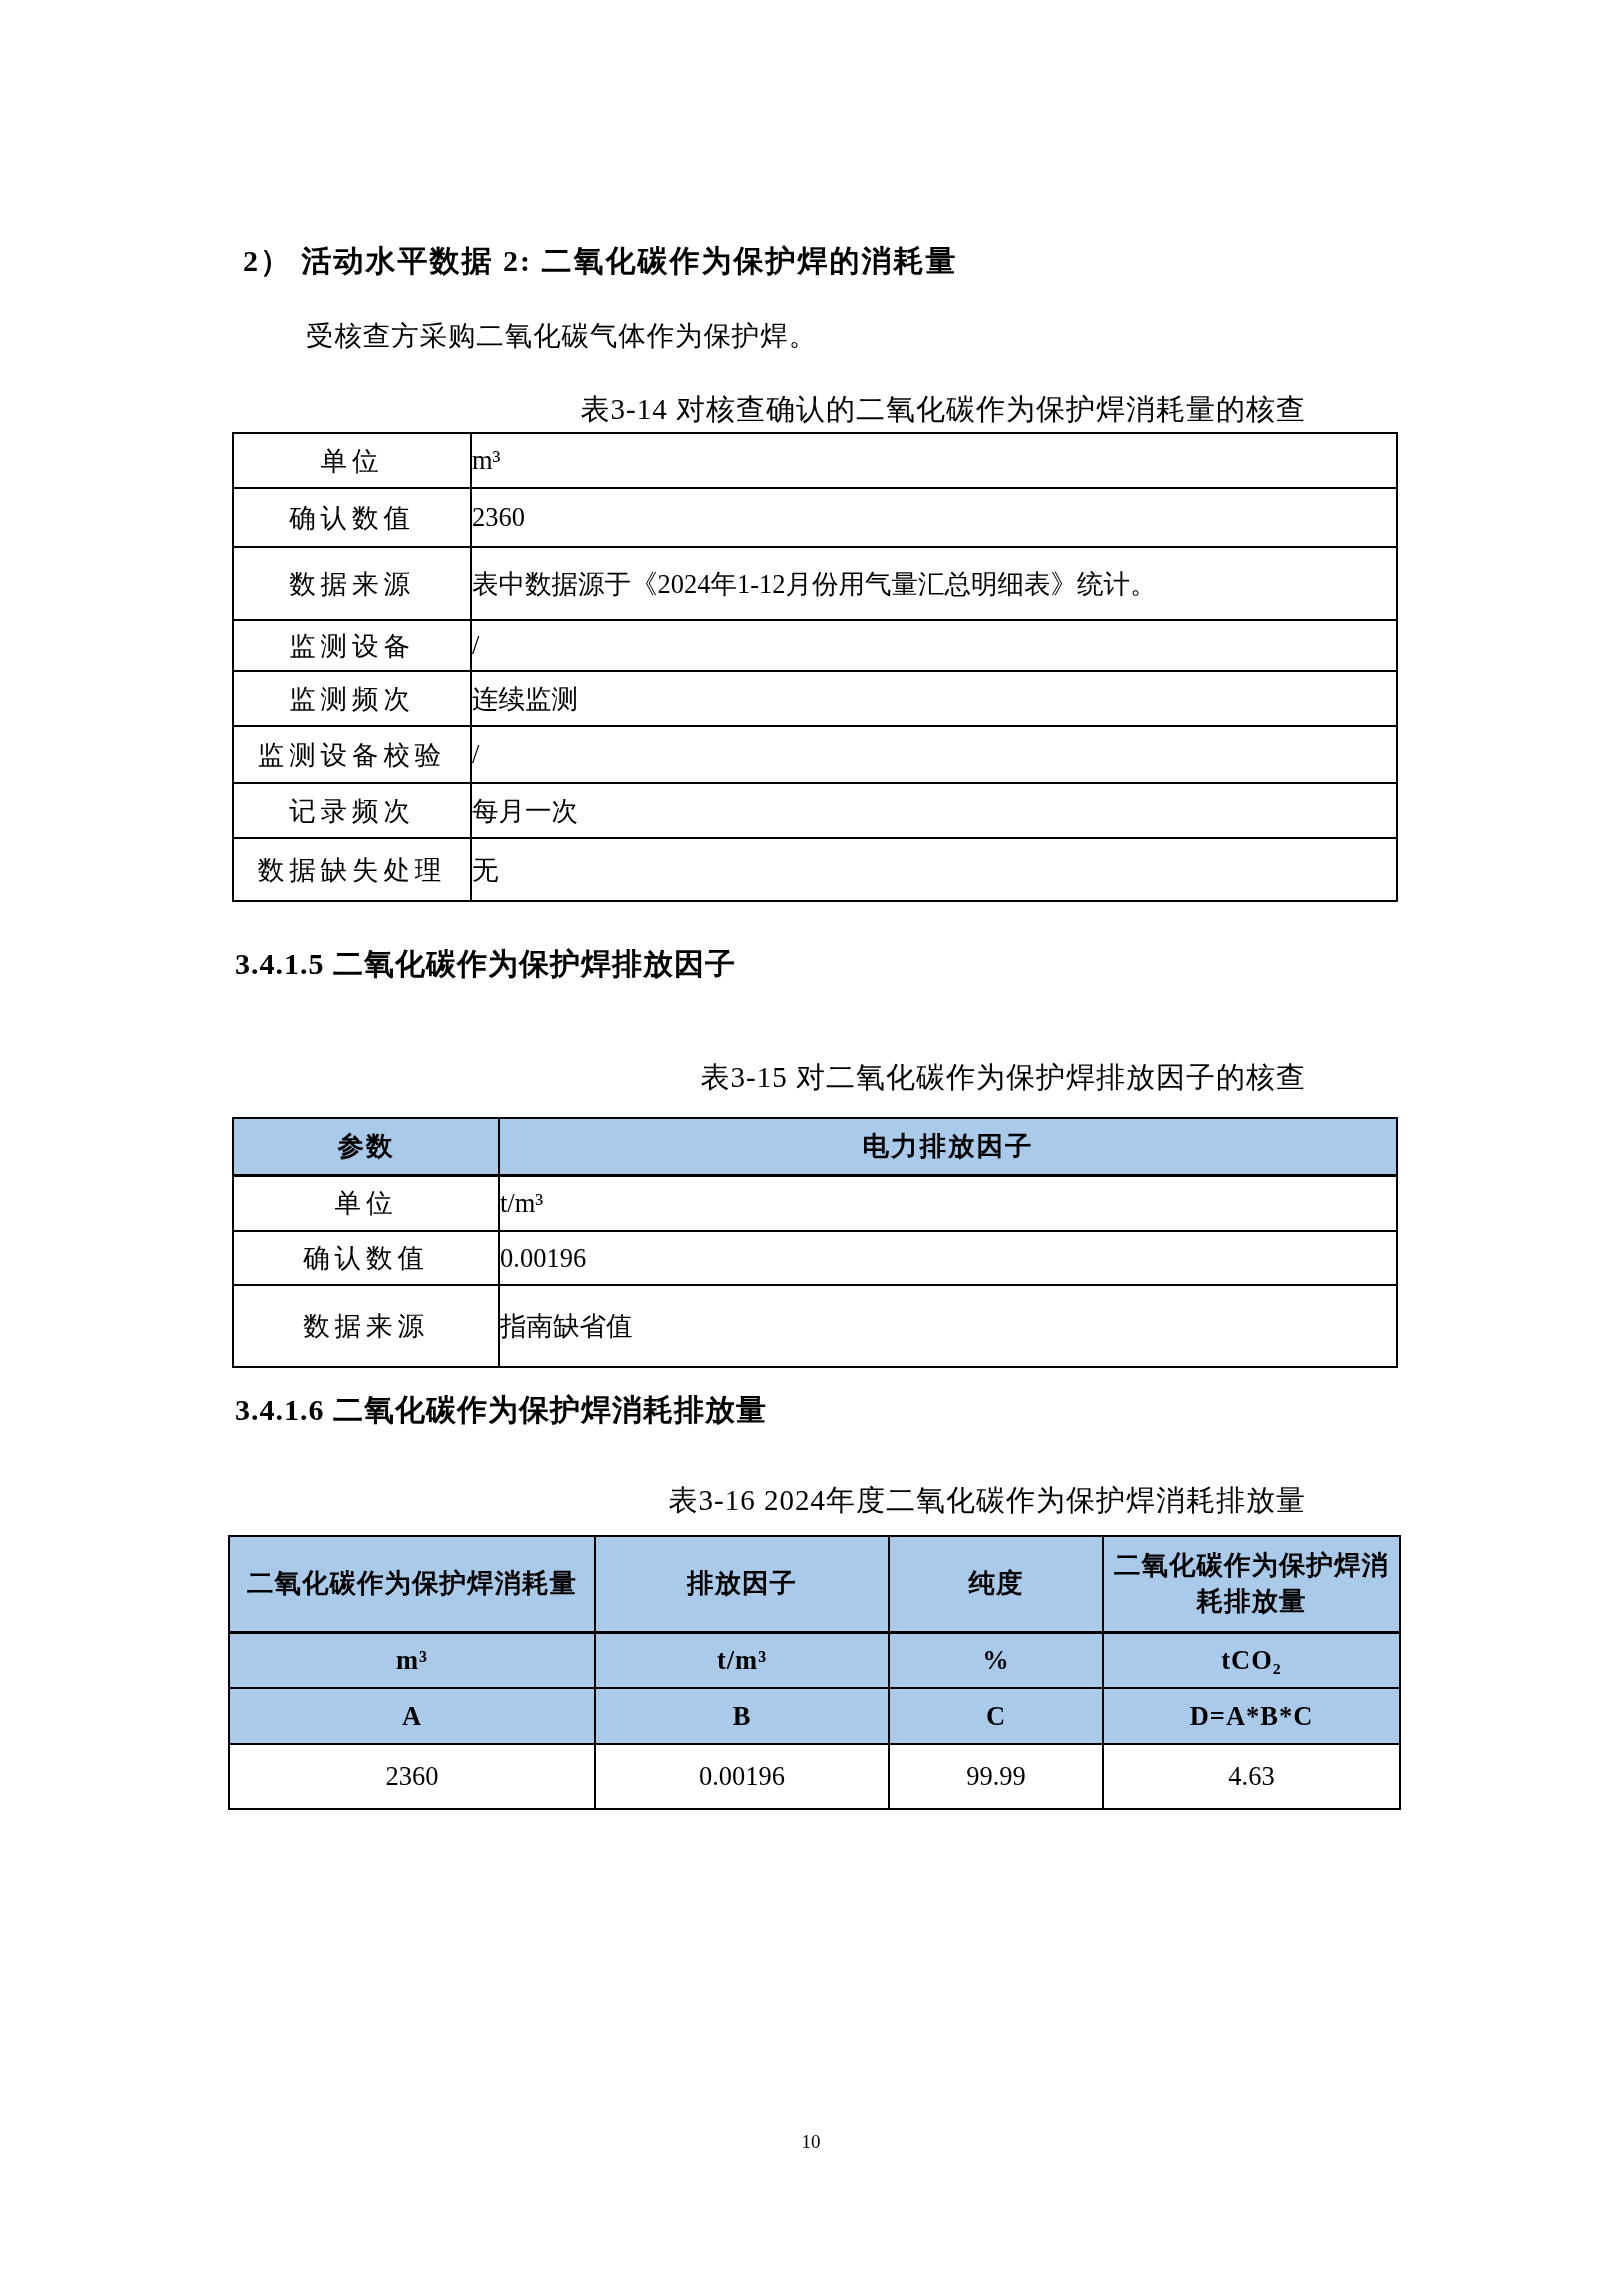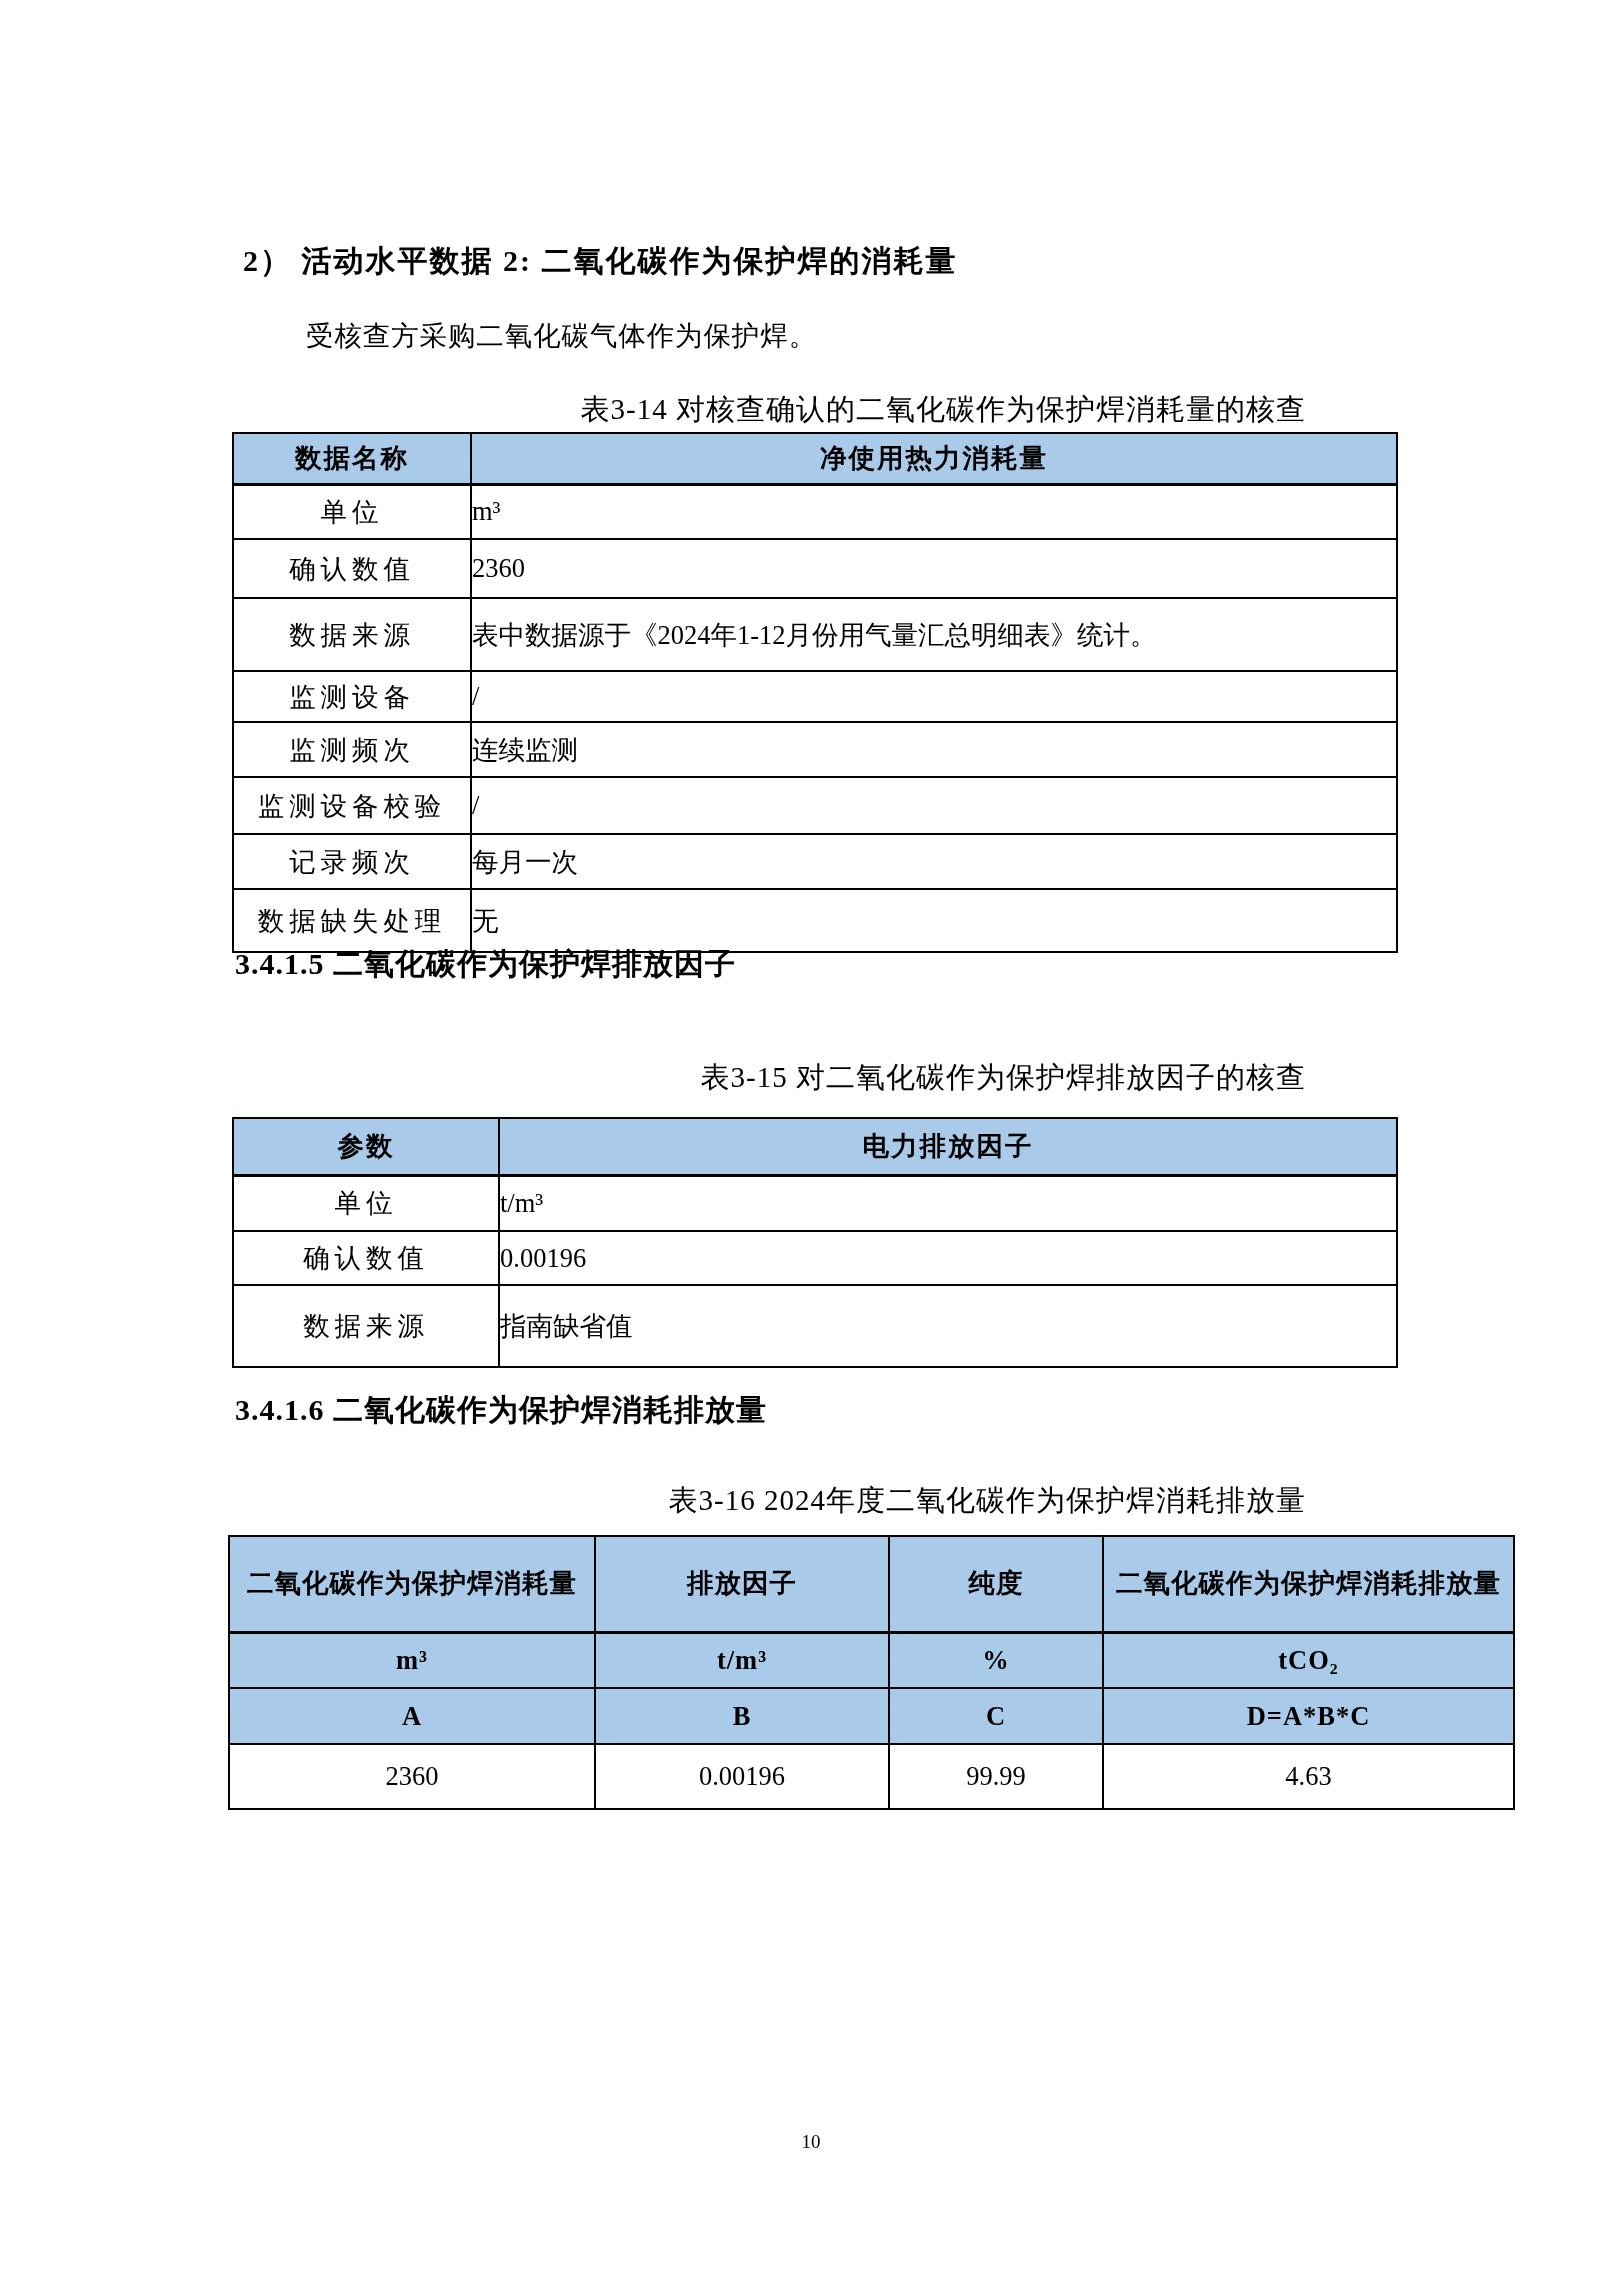"数据名称" tr.hdr { html: <tr> <td>数据名称</td> <td>净使用热力消耗量</td> </tr> -> none }
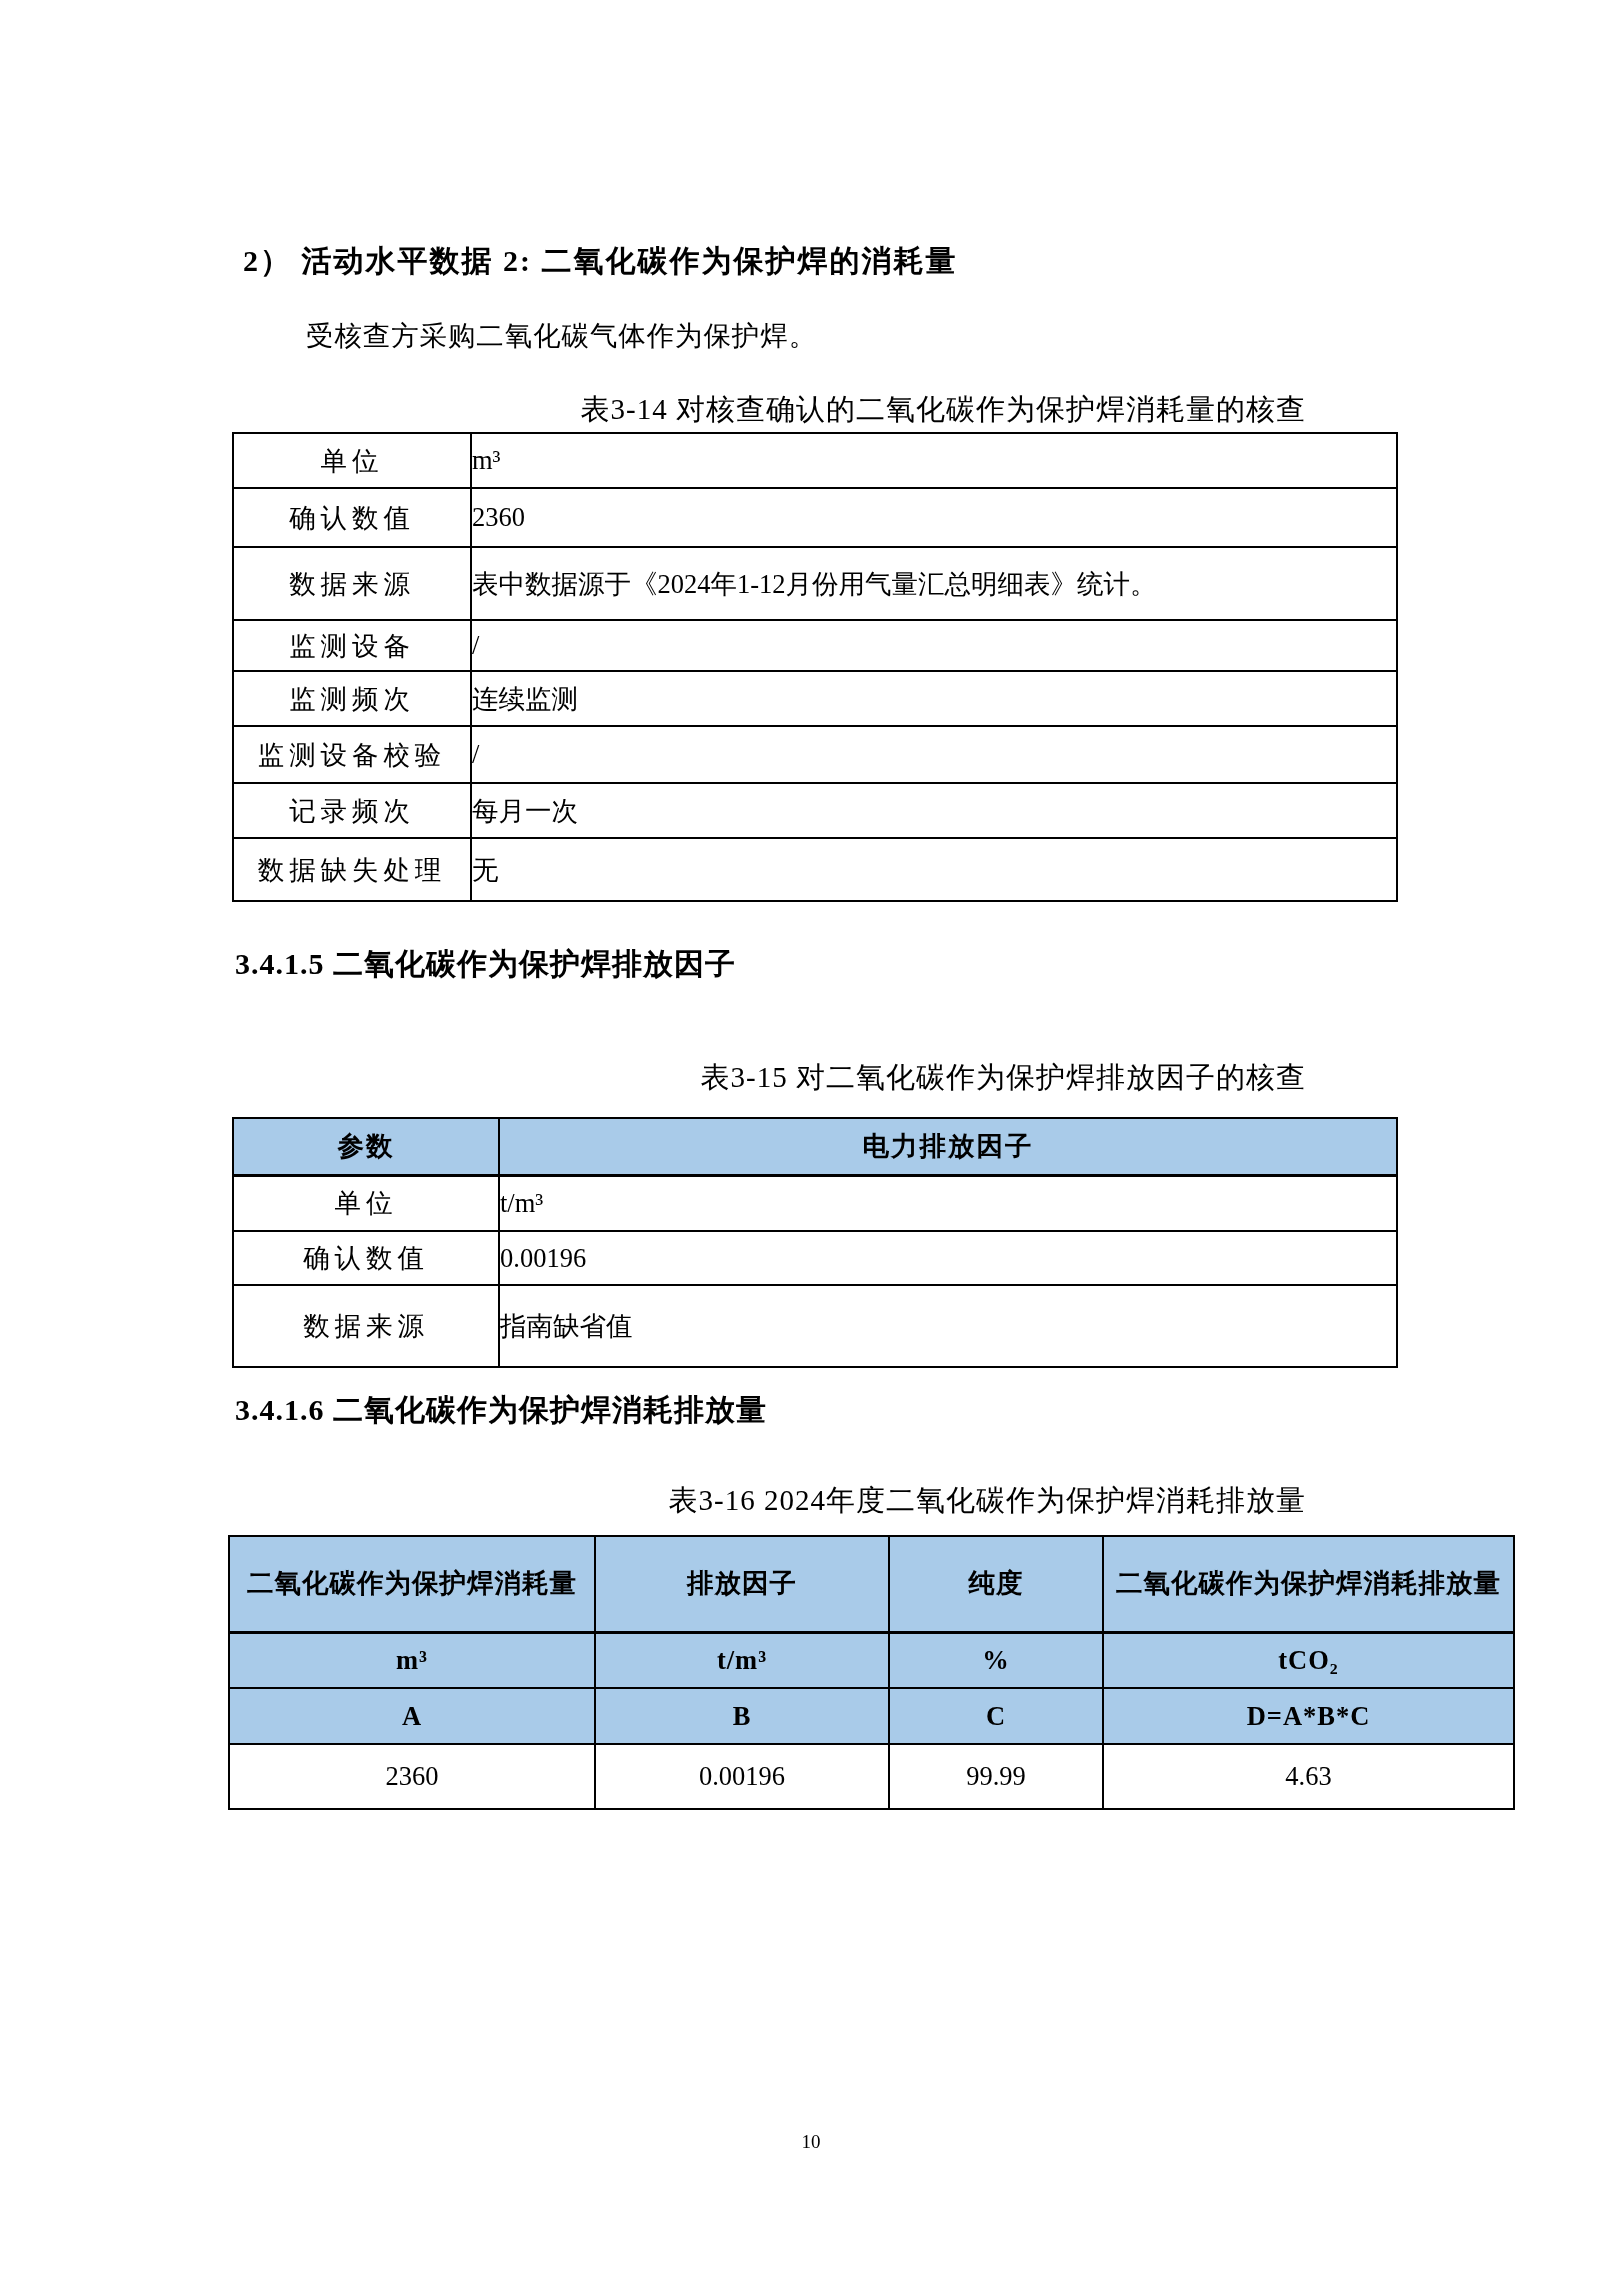"二氧化碳作为保护焊消耗量" .t316 { width: 1287px -> 1173px }
